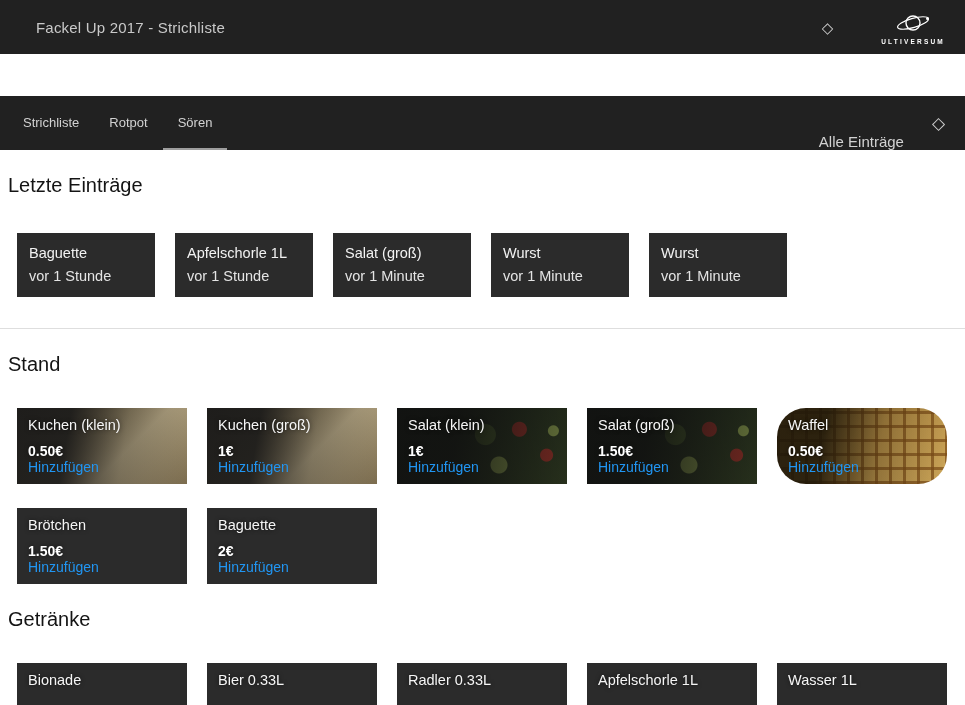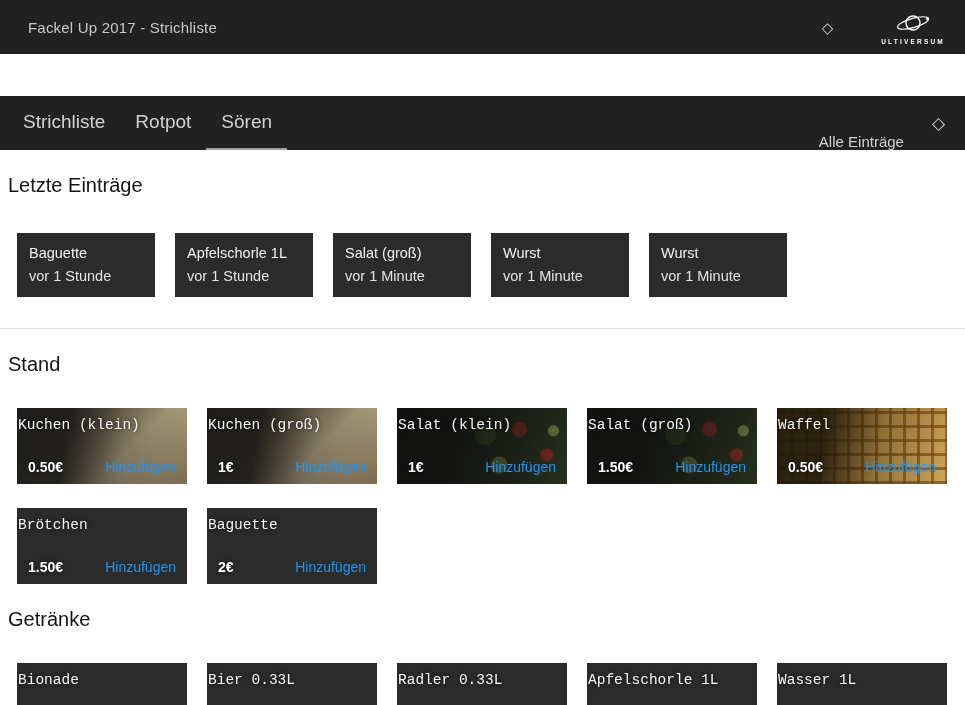"Fackel Up 2017 - Strichliste" .topbar { padding: 0 14px 0 28px -> 0 14px 0 36px }
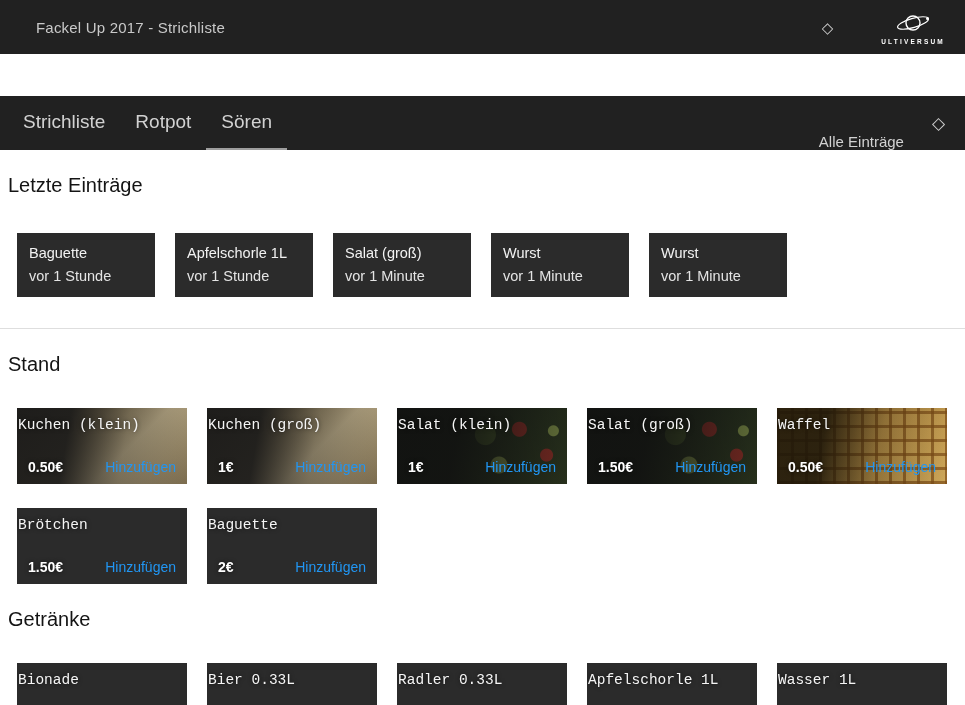"Strichliste" .tab { font-size: 19px -> 13px }
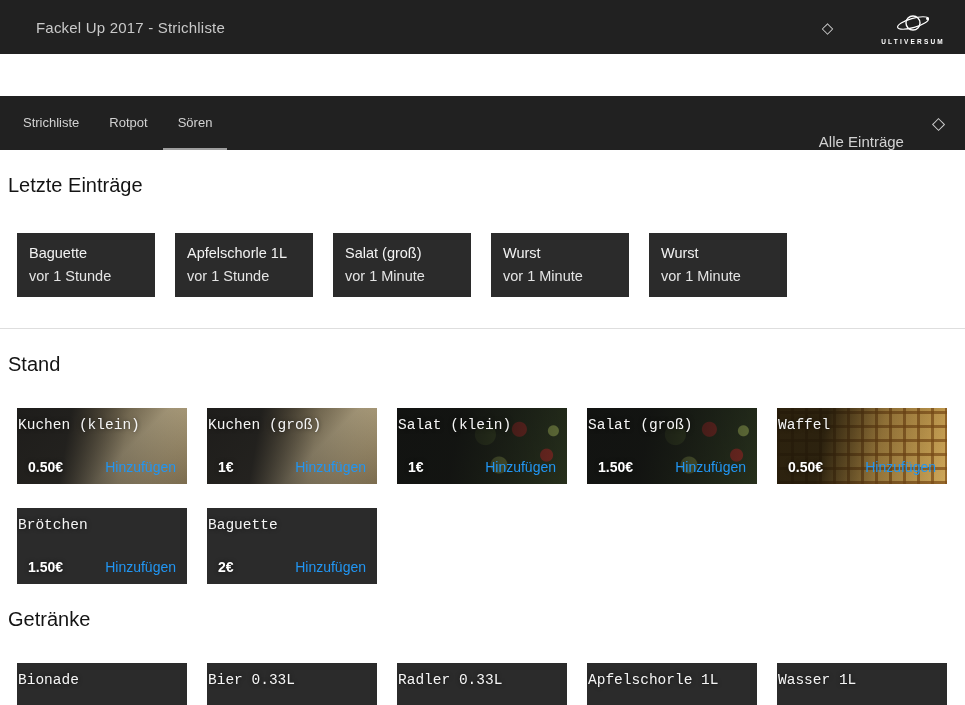"Kuchen (klein)" .p-name { font-family: Liberation Mono, monospace -> none; left: 1px -> 11px }
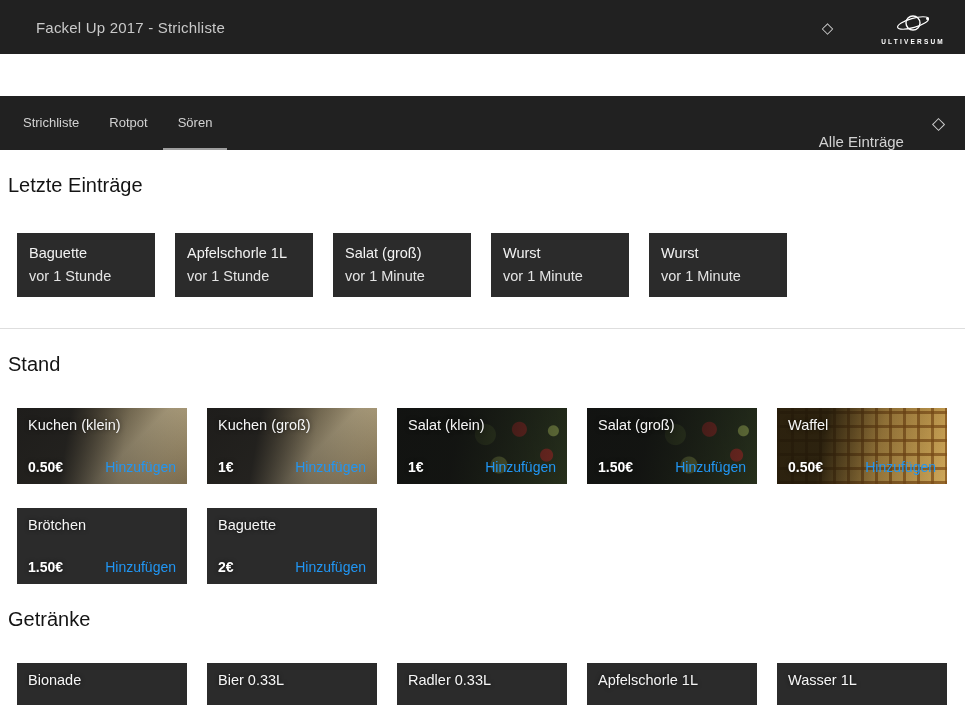"Waffel" .product-card.waffle { border-radius: none -> 29px }
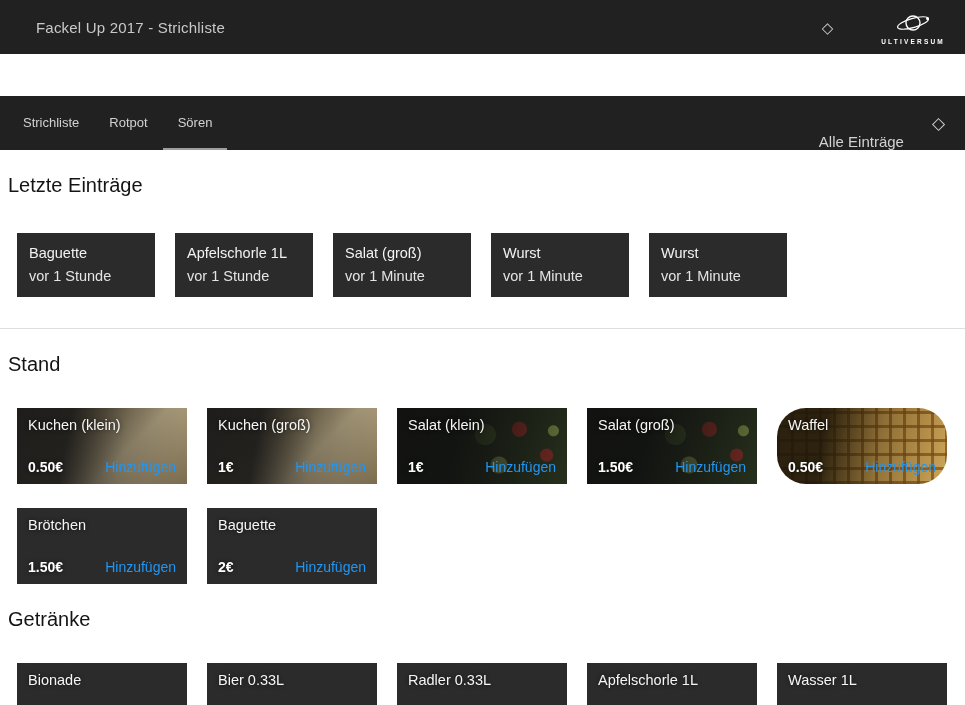"0.50€" .p-bottom { flex-direction: none -> column }
